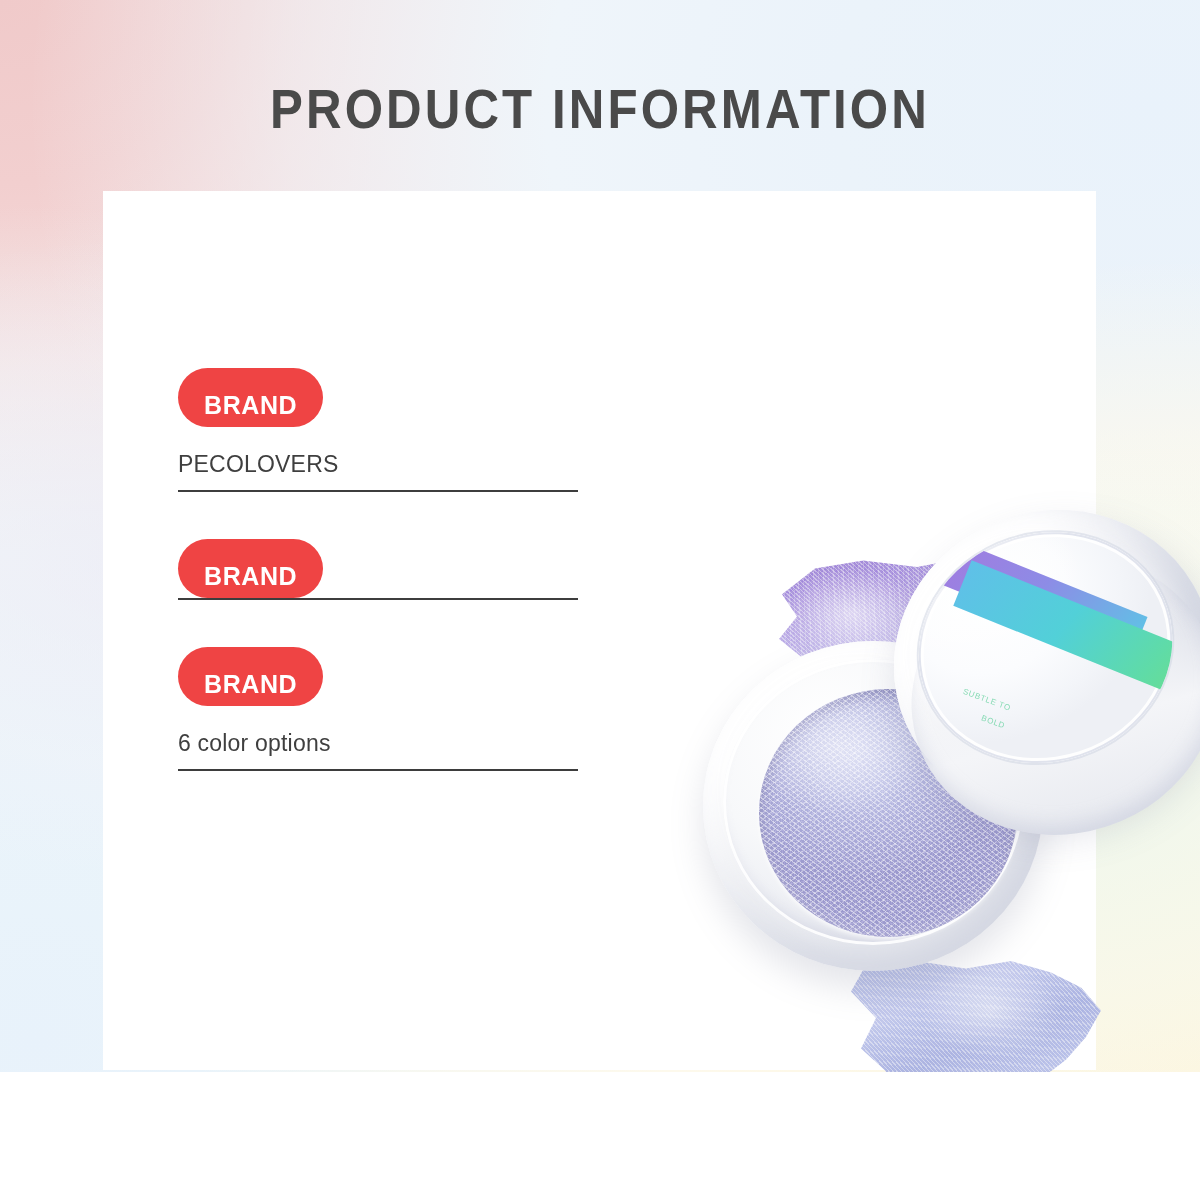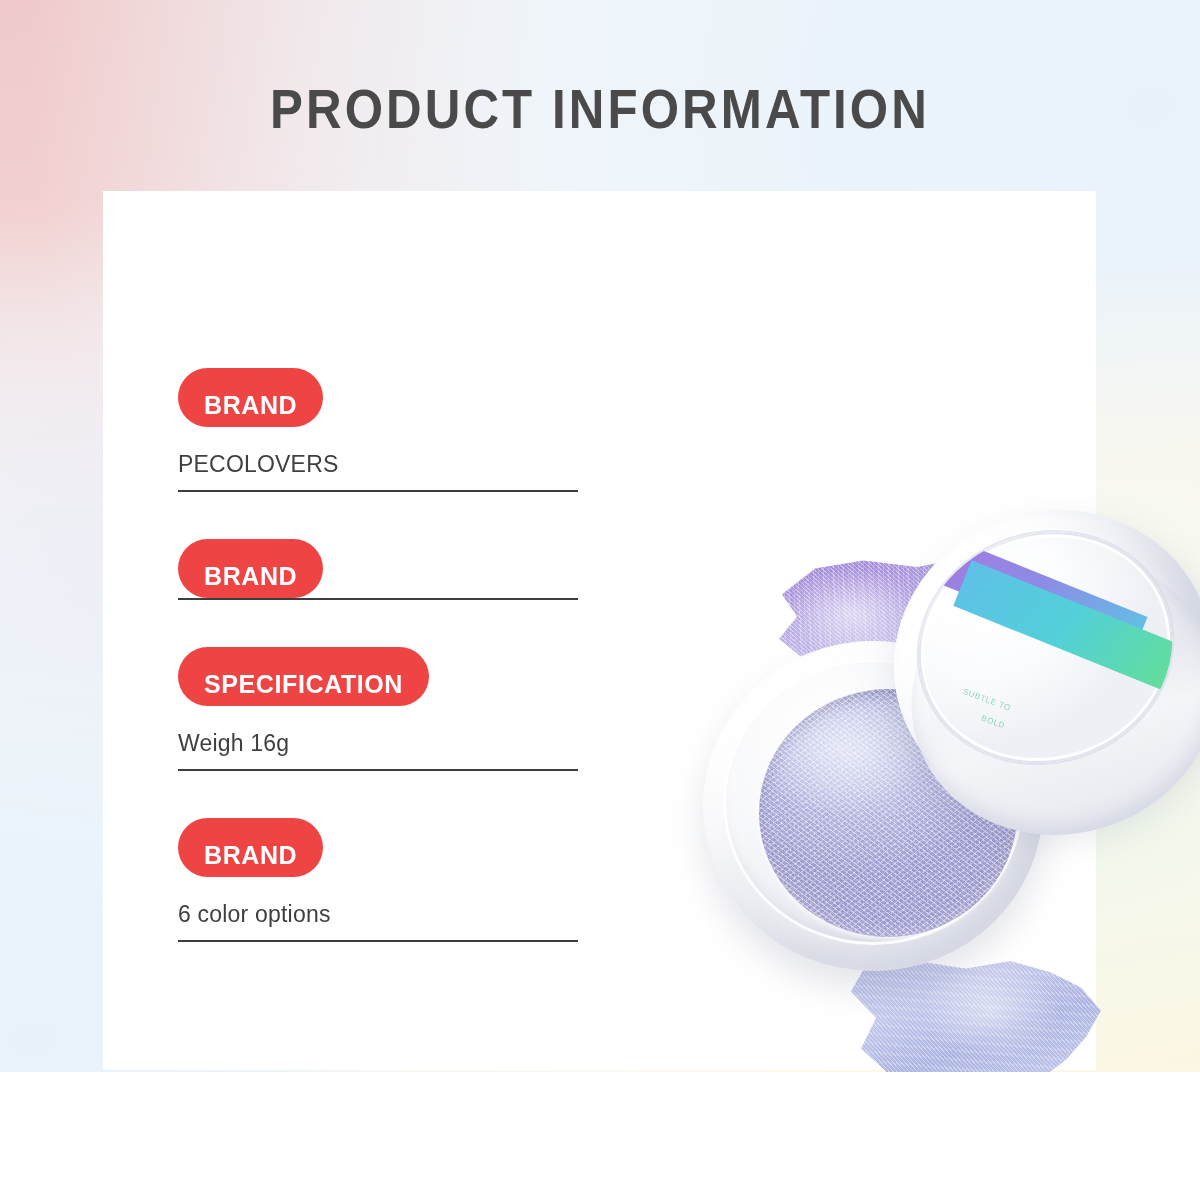"SPECIFICATION" div.spec-row { html: <div> <span>SPECIFICATION</span> <div>Weigh 16g</div> <div></div> </div> -> none }
